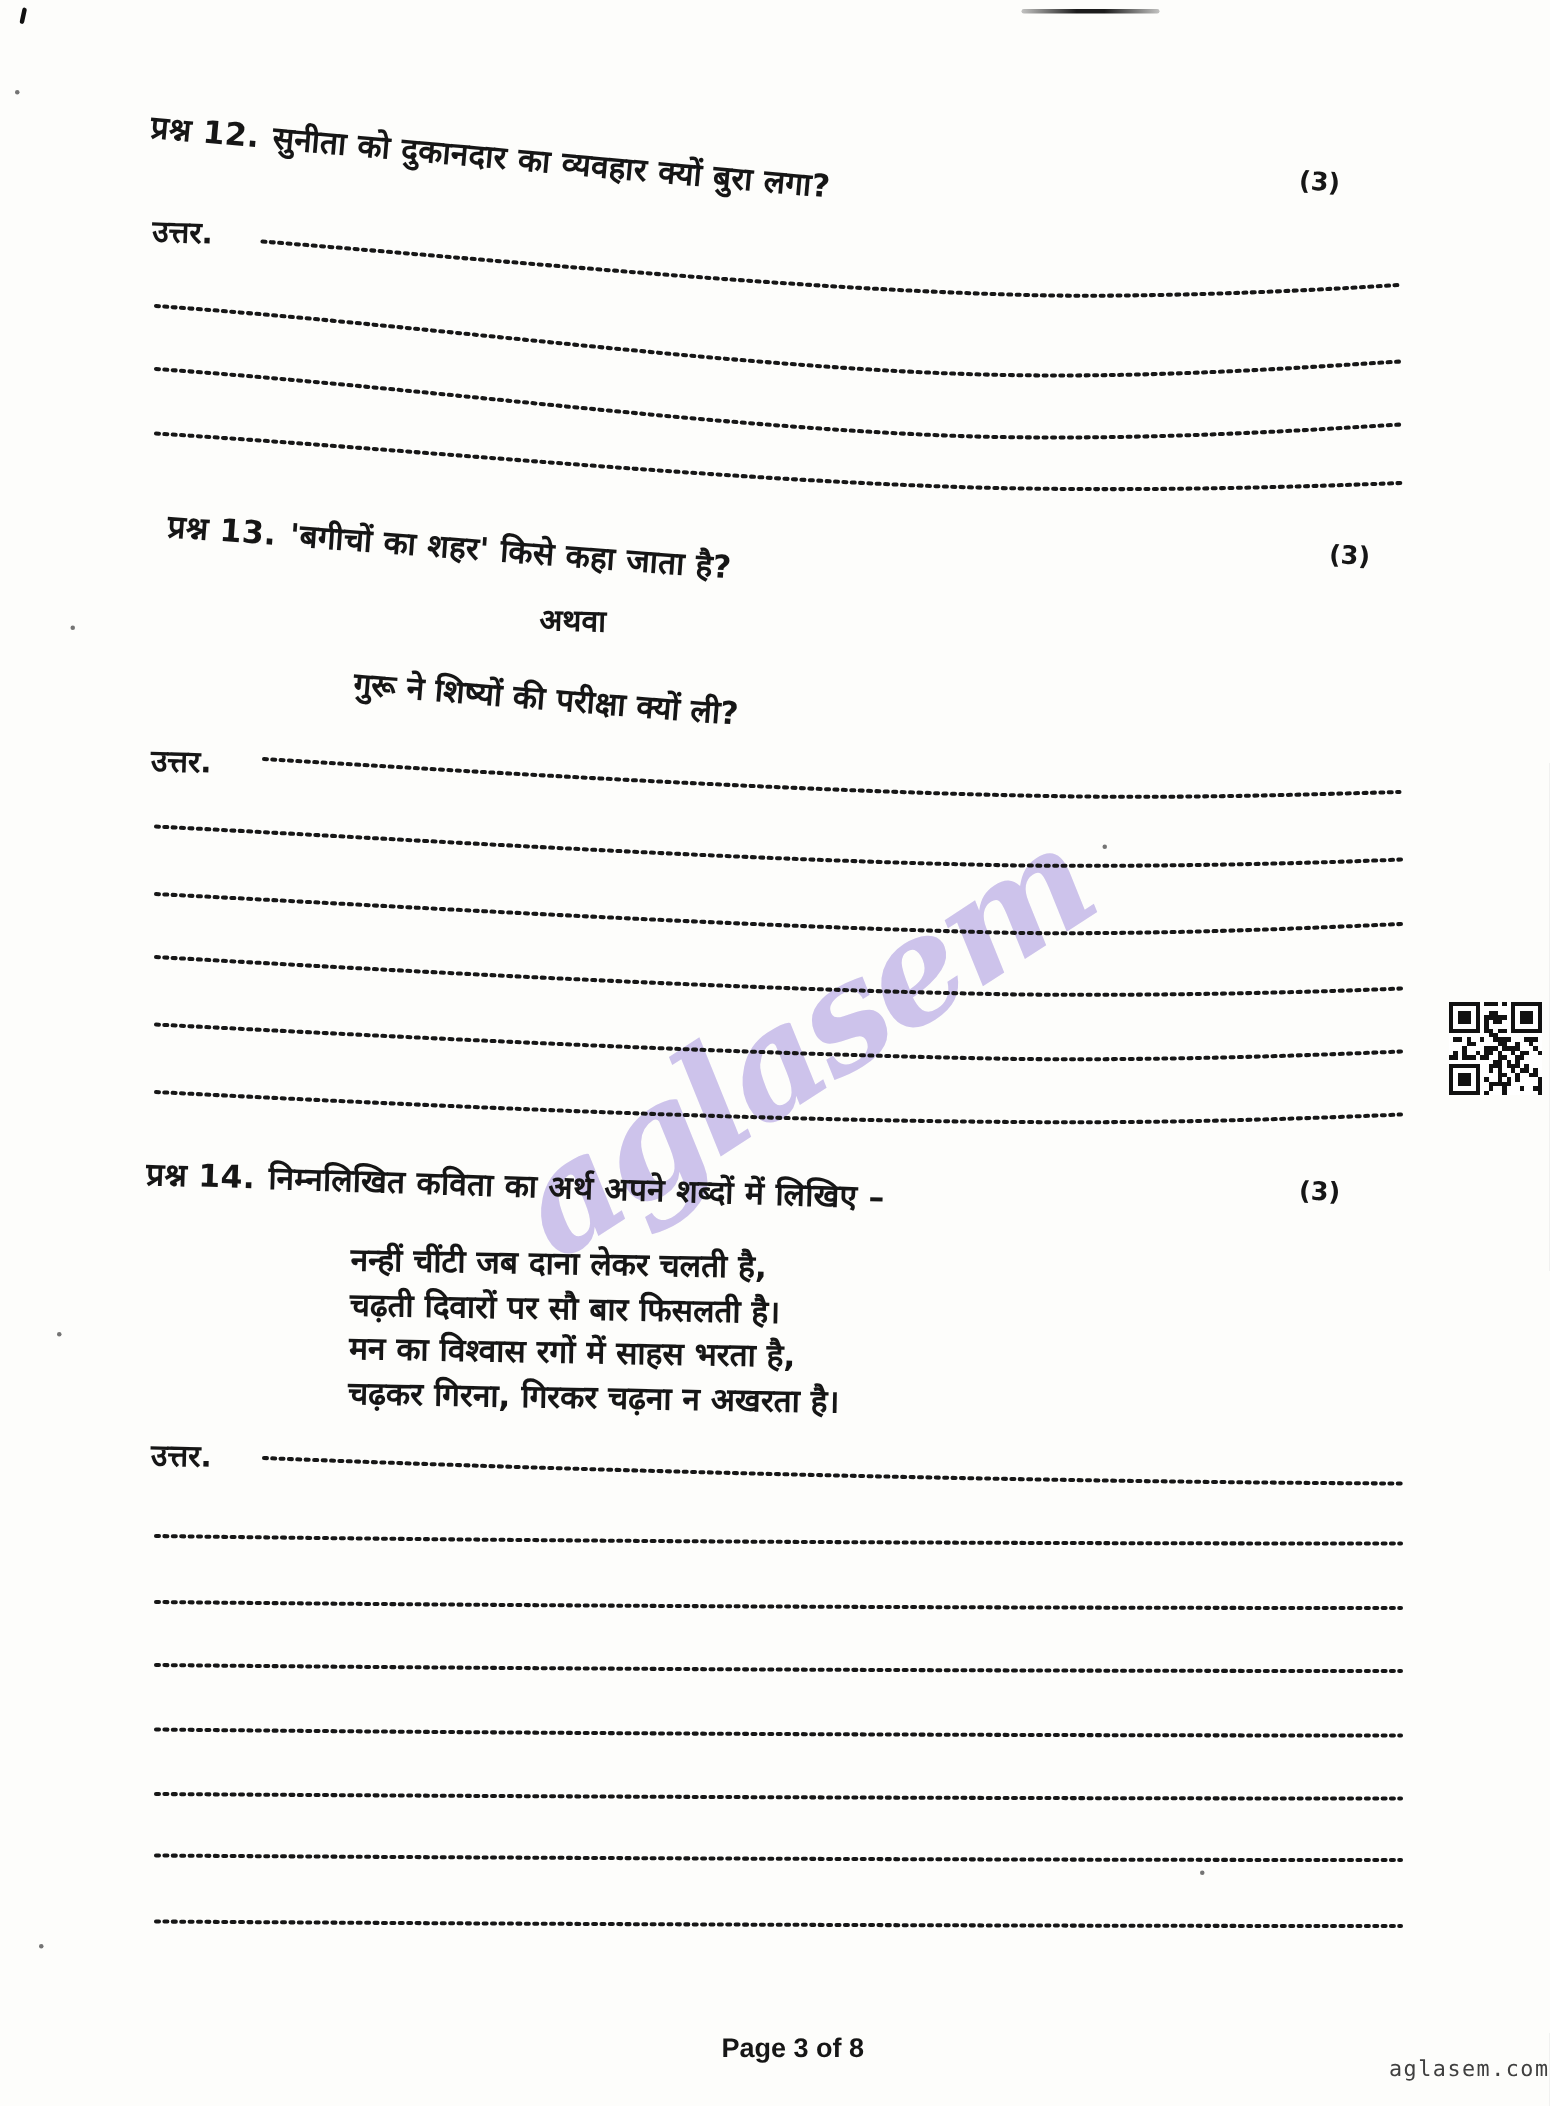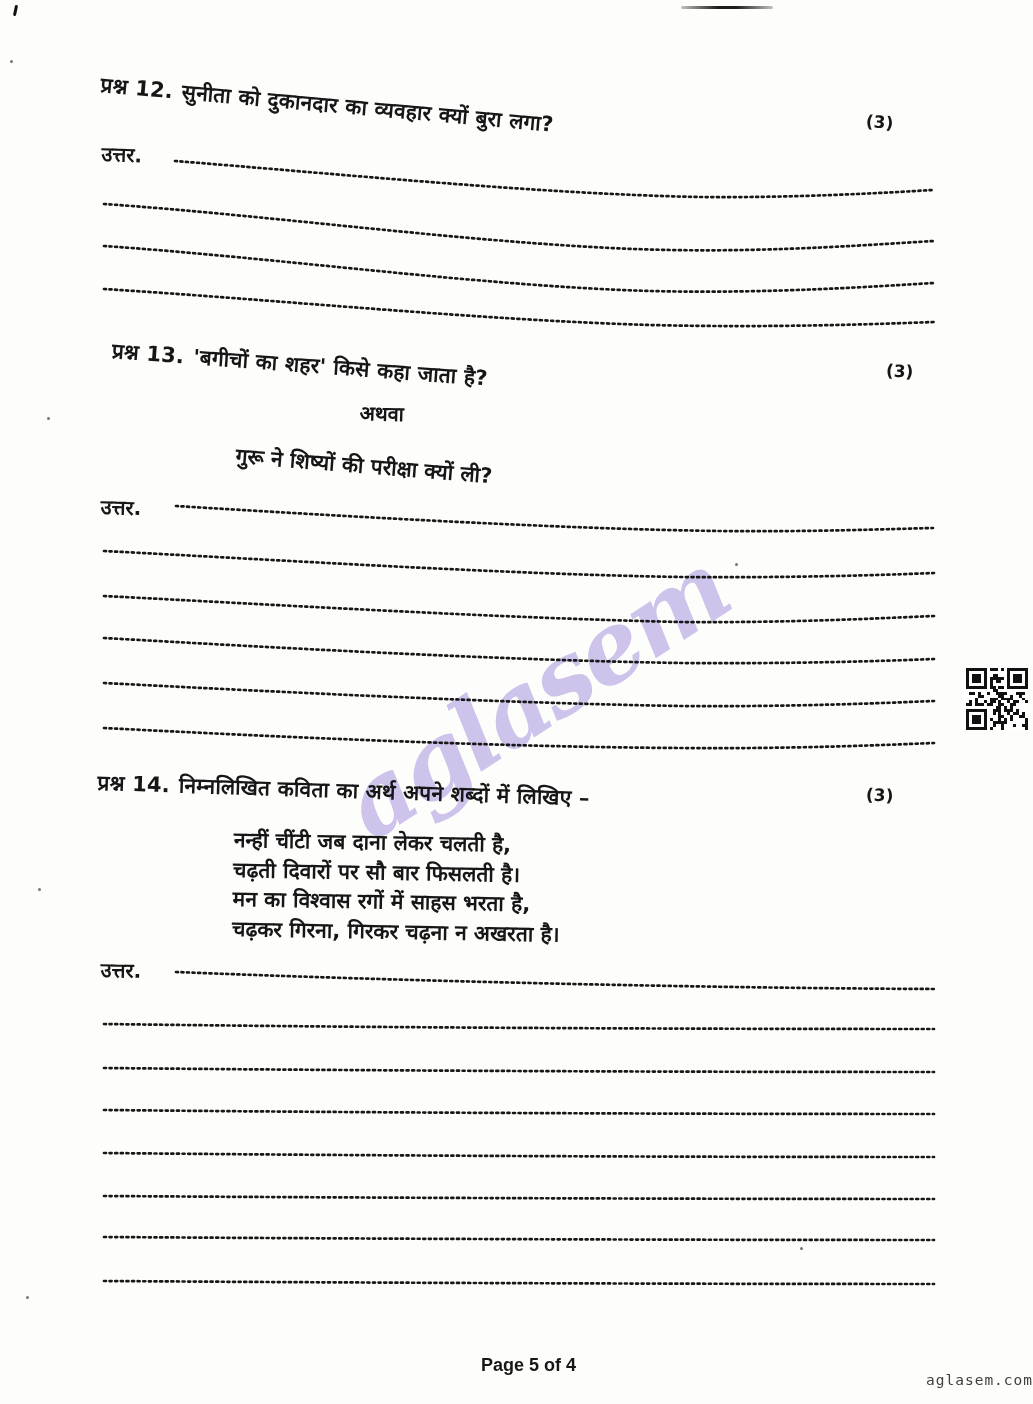"Page 5 of 4" span.abs { text: 5 of 4 -> 3 of 8 }
